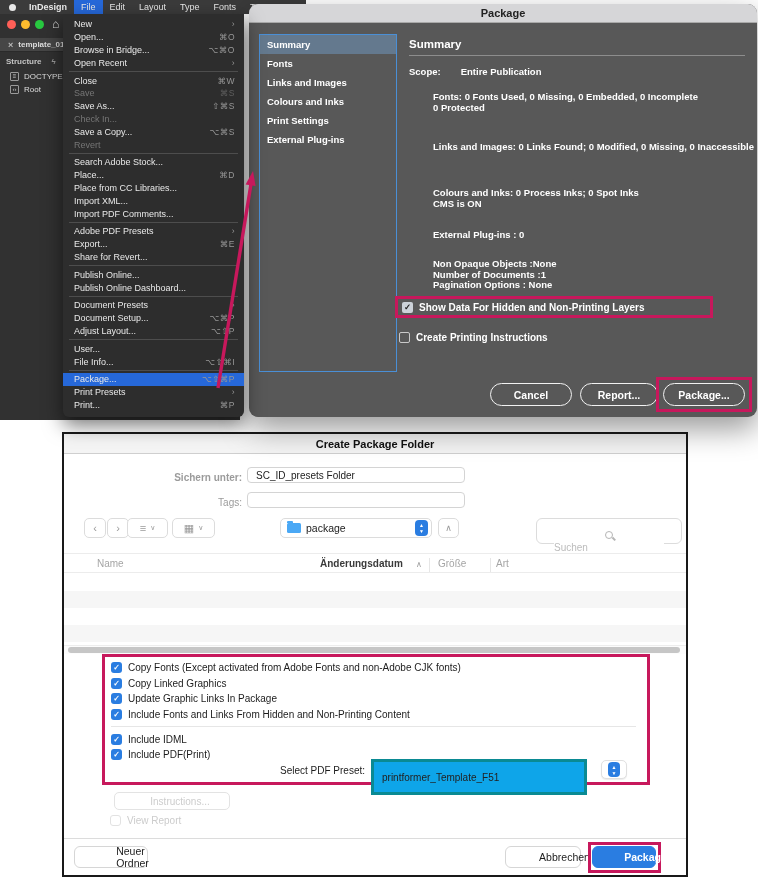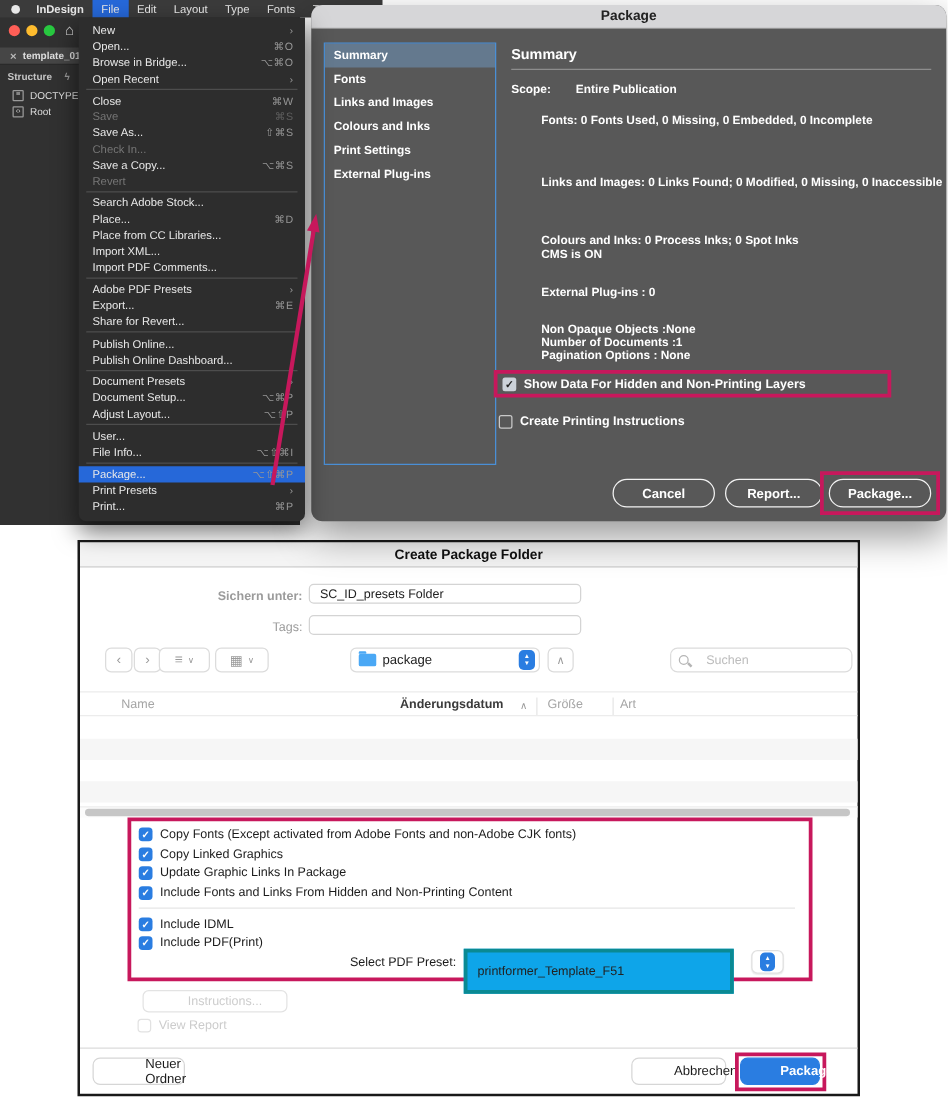"0 Protected" div { html: none -> <div>0 Protected</div> }
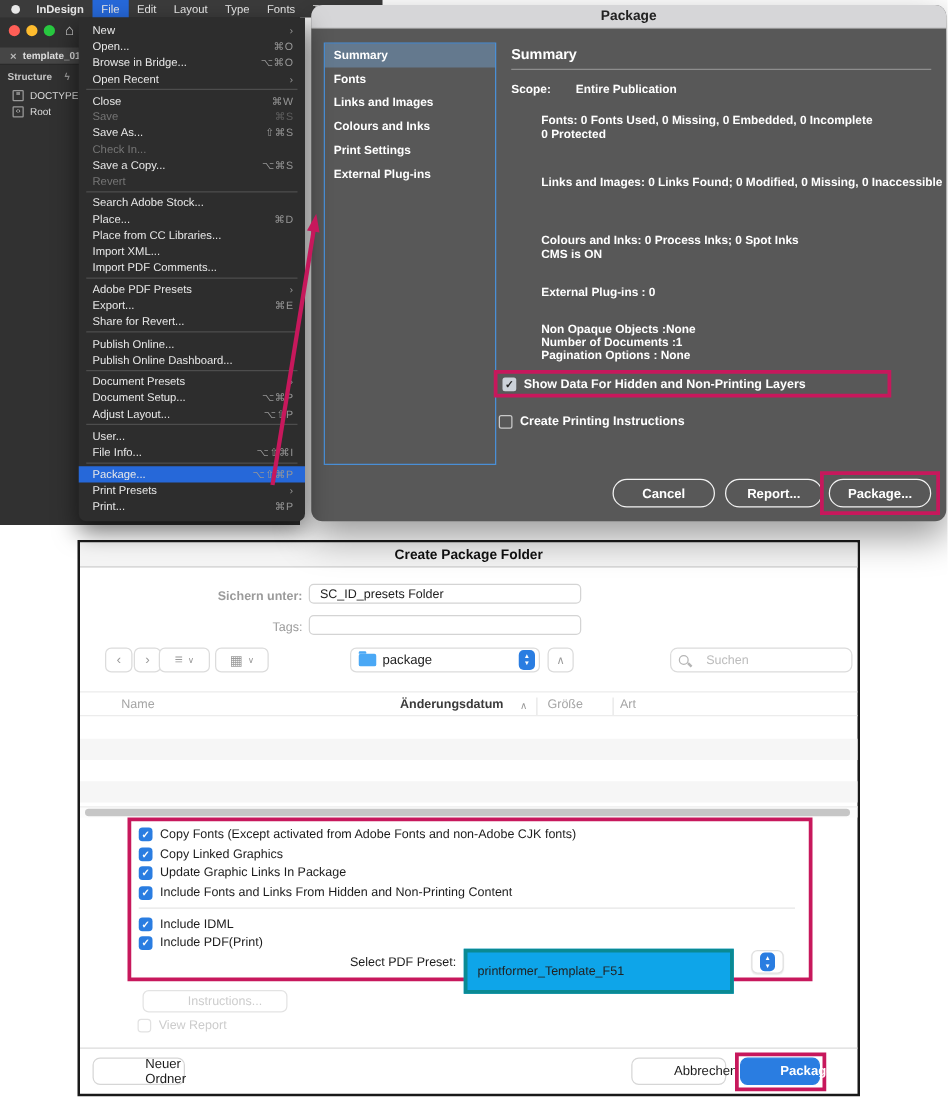"Suchen" #search-fld { flex-direction: none -> column; gap: 14px -> 3px; padding: 0 6px -> 12px 6px }
